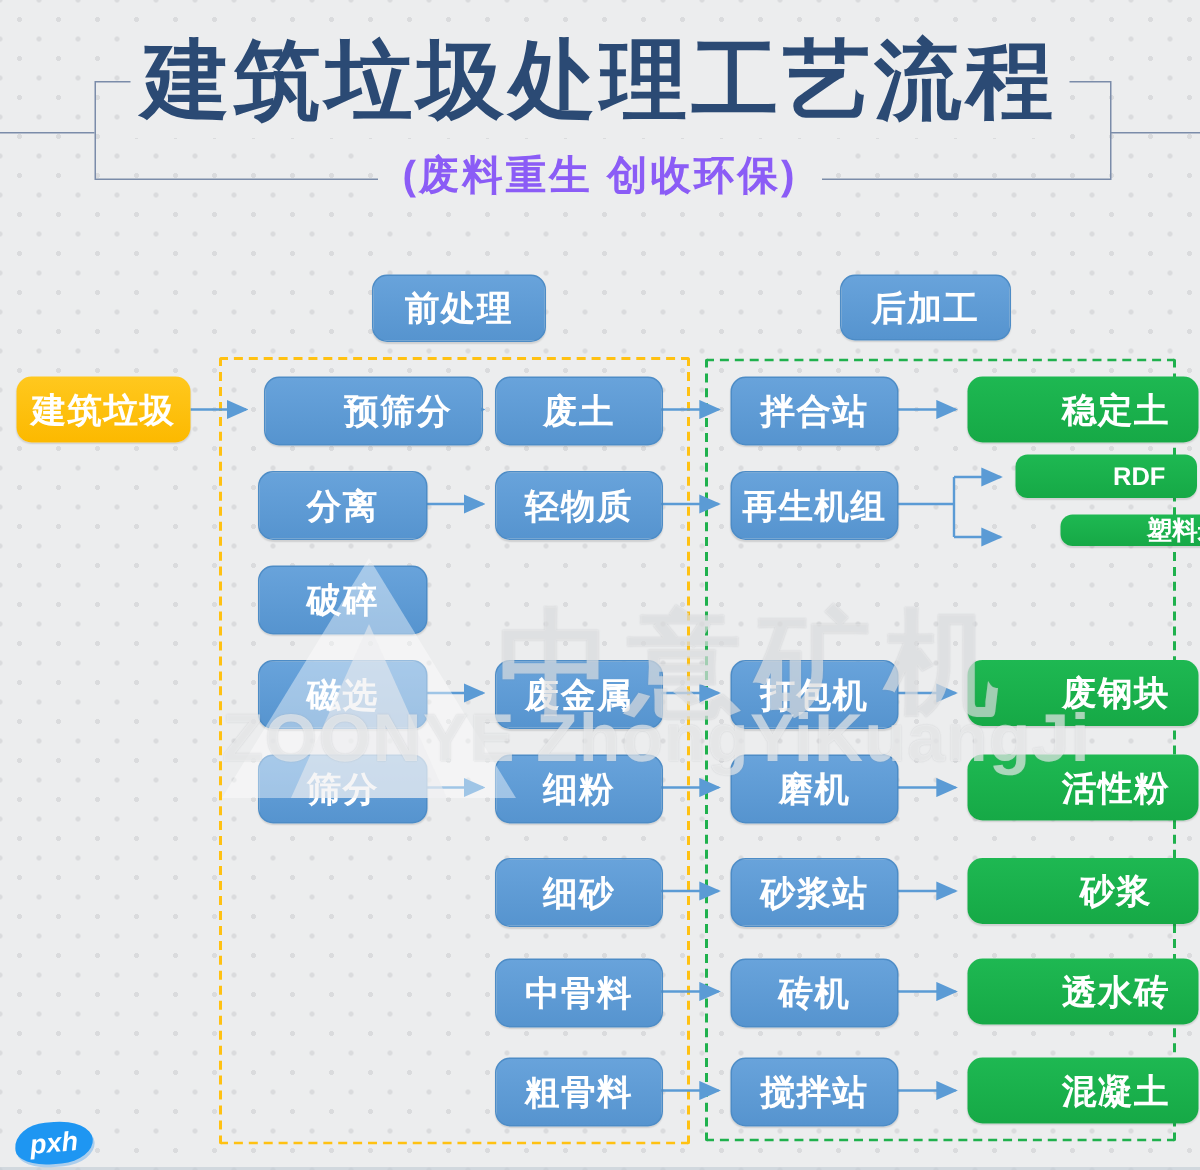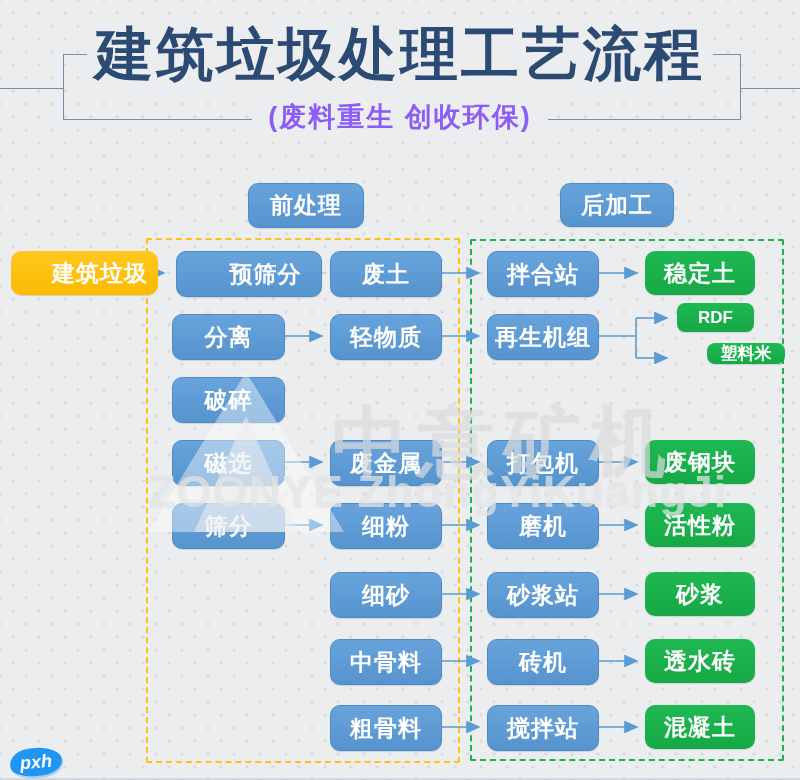"建筑垃圾" div.node { padding-left: 31px -> none }
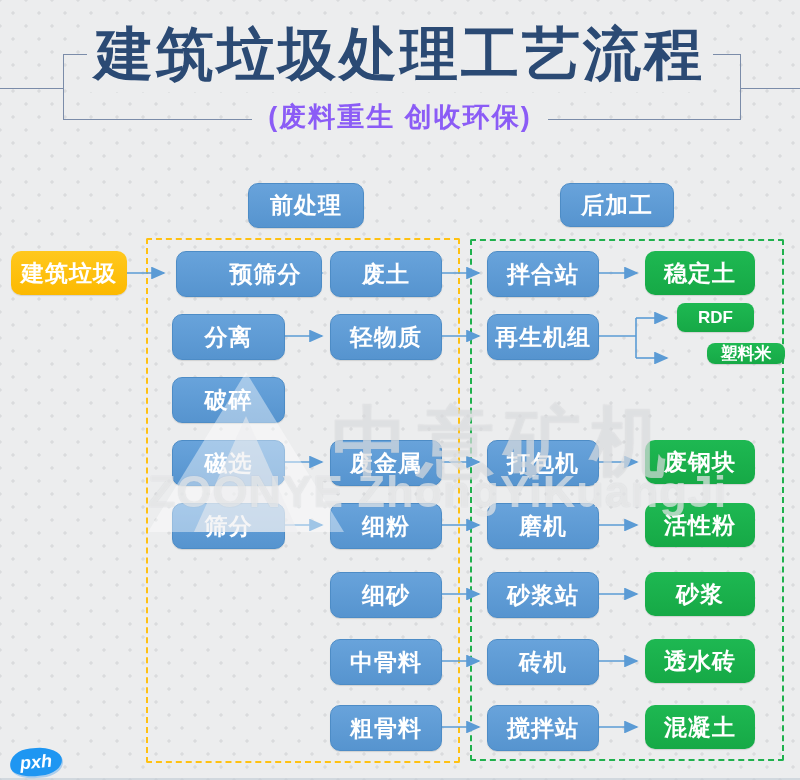"稳定土" .node.green { padding-left: none -> 44px }
